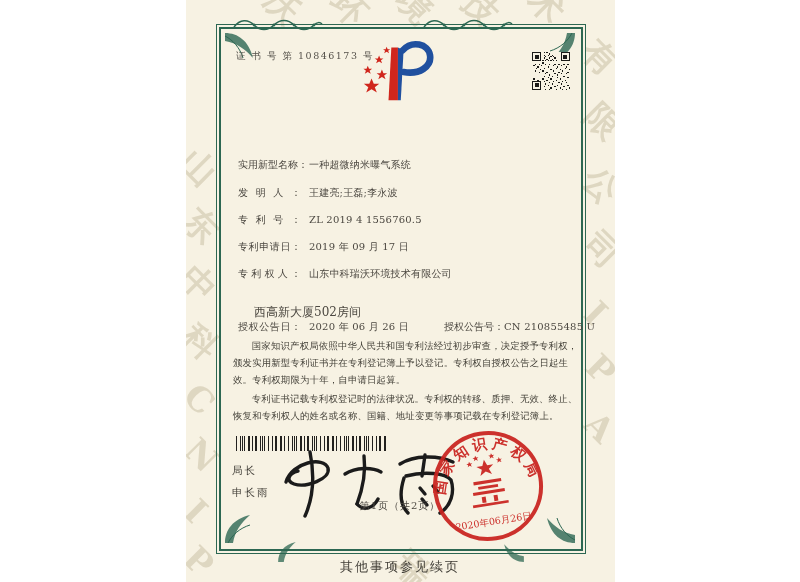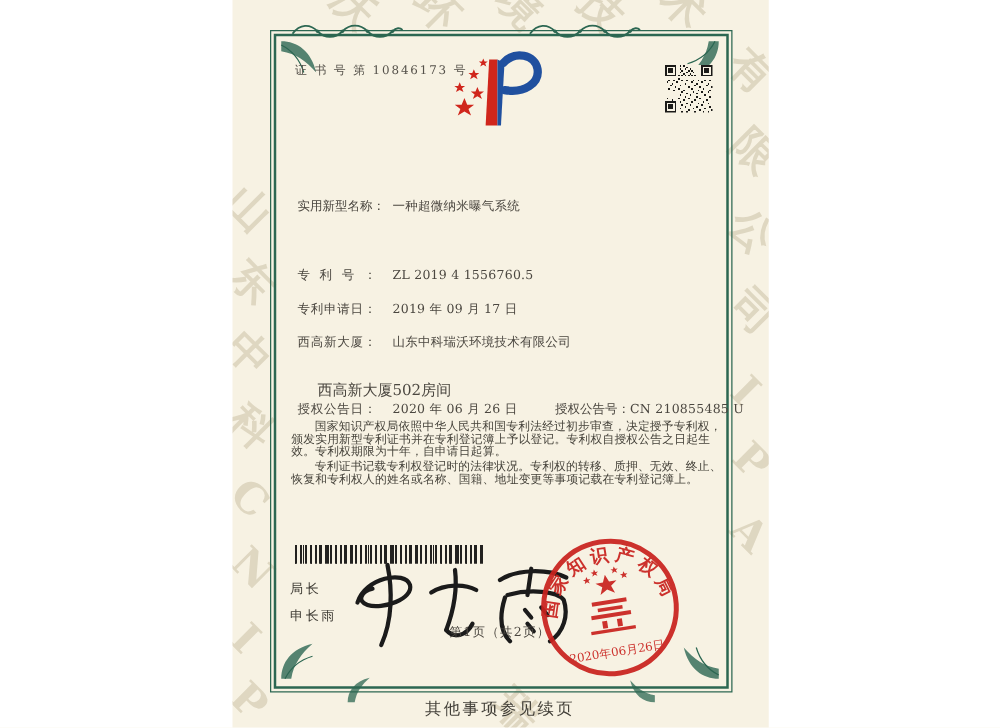"实用新型名称：" .row .label { margin-right: 13px -> 8px }
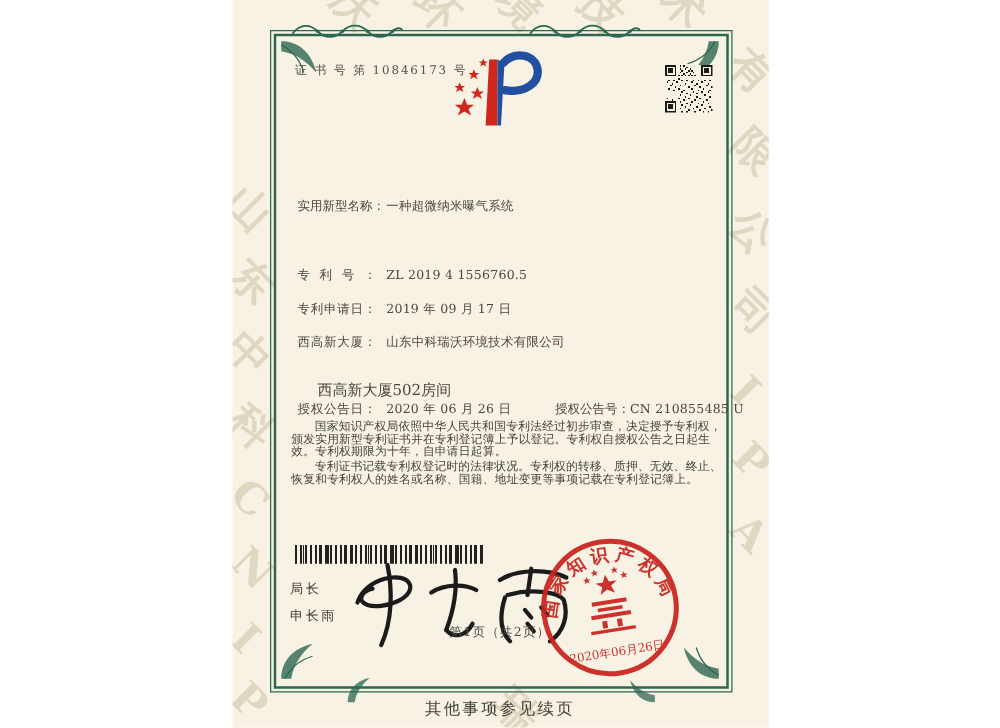"发明人： 王建亮;王磊;李永波" div.row { html: none -> <div> <span>发明人：</span><span>王建亮;王磊;李永波</span> </div> }
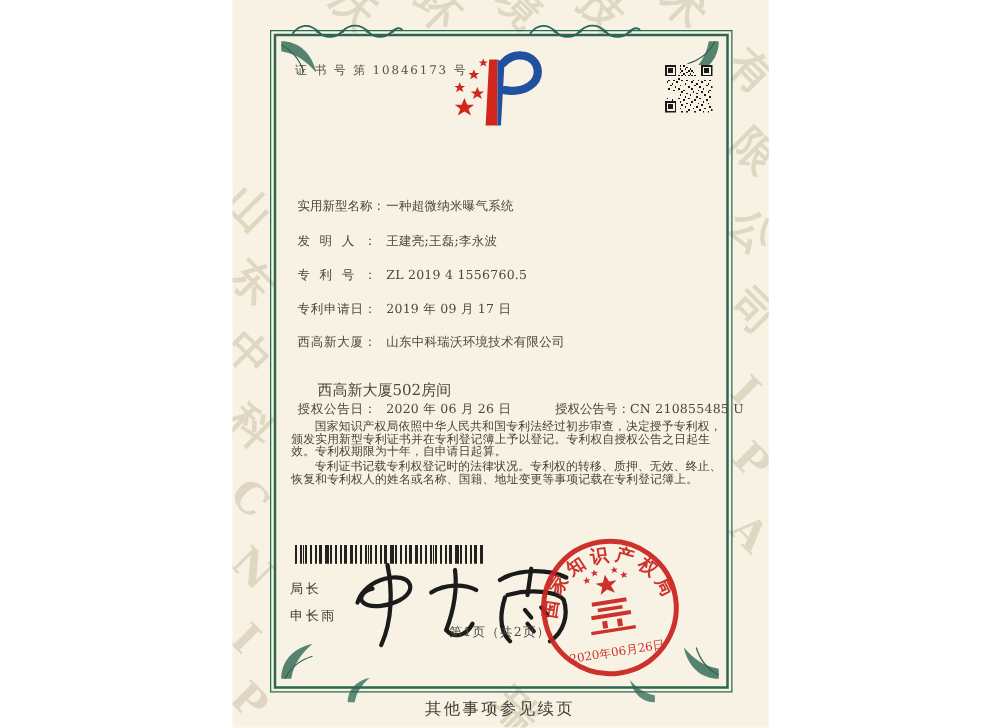"西高新大厦：" span.label { text: 西高新大厦 -> 专利权人 }
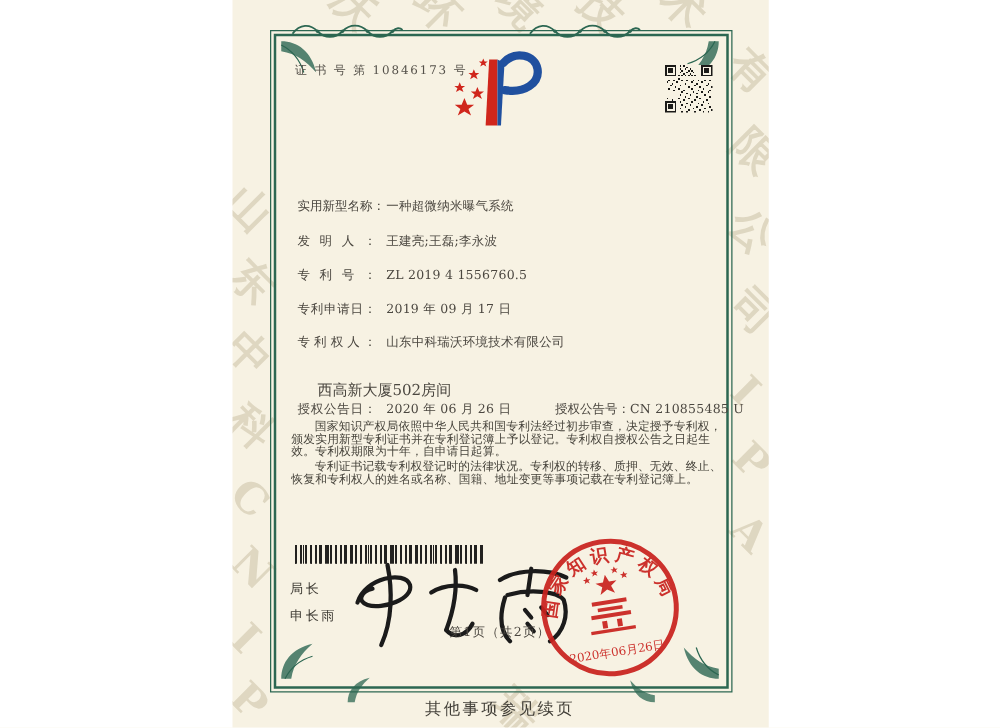"国家知识产权局依照中华人民共和国专利法经过初步审查，决定授予专利权，颁发实用新型" .paras { line-height: 10px -> 17px }
